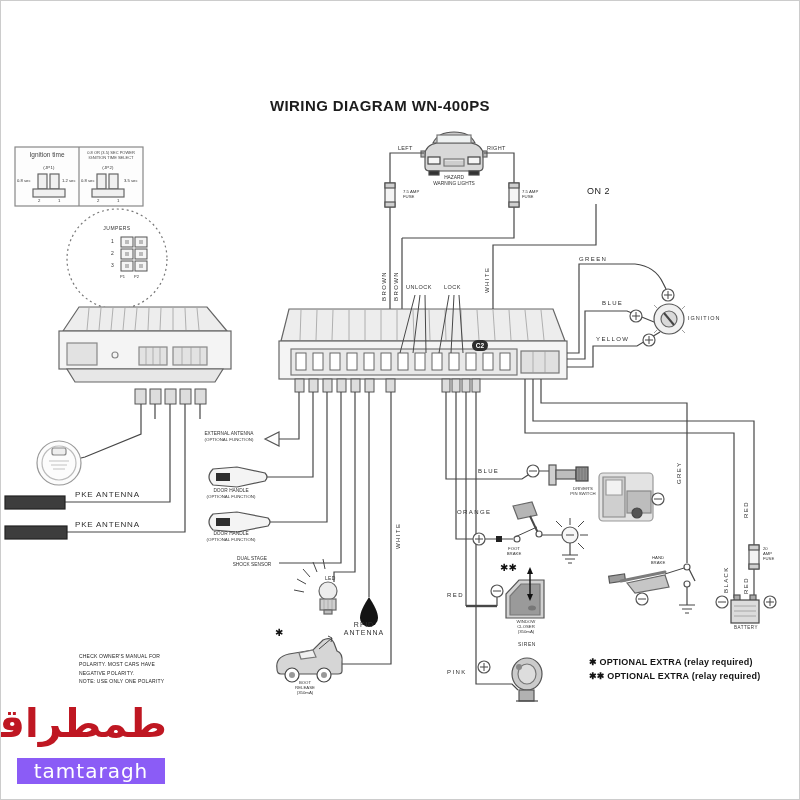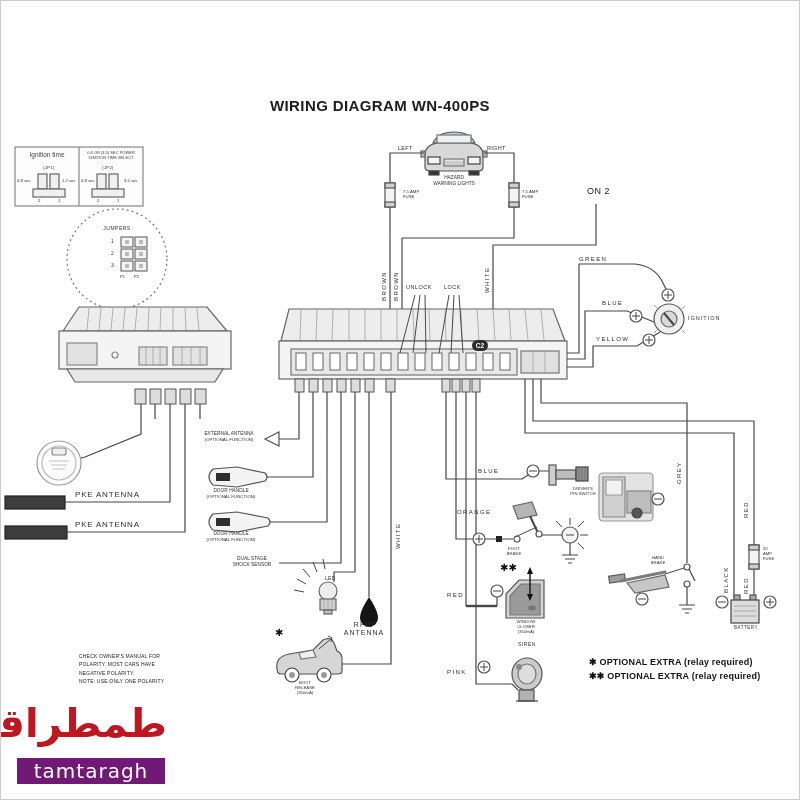"tamtaragh" .logo-bar { background: #701a75 -> #8b5cf6 }
